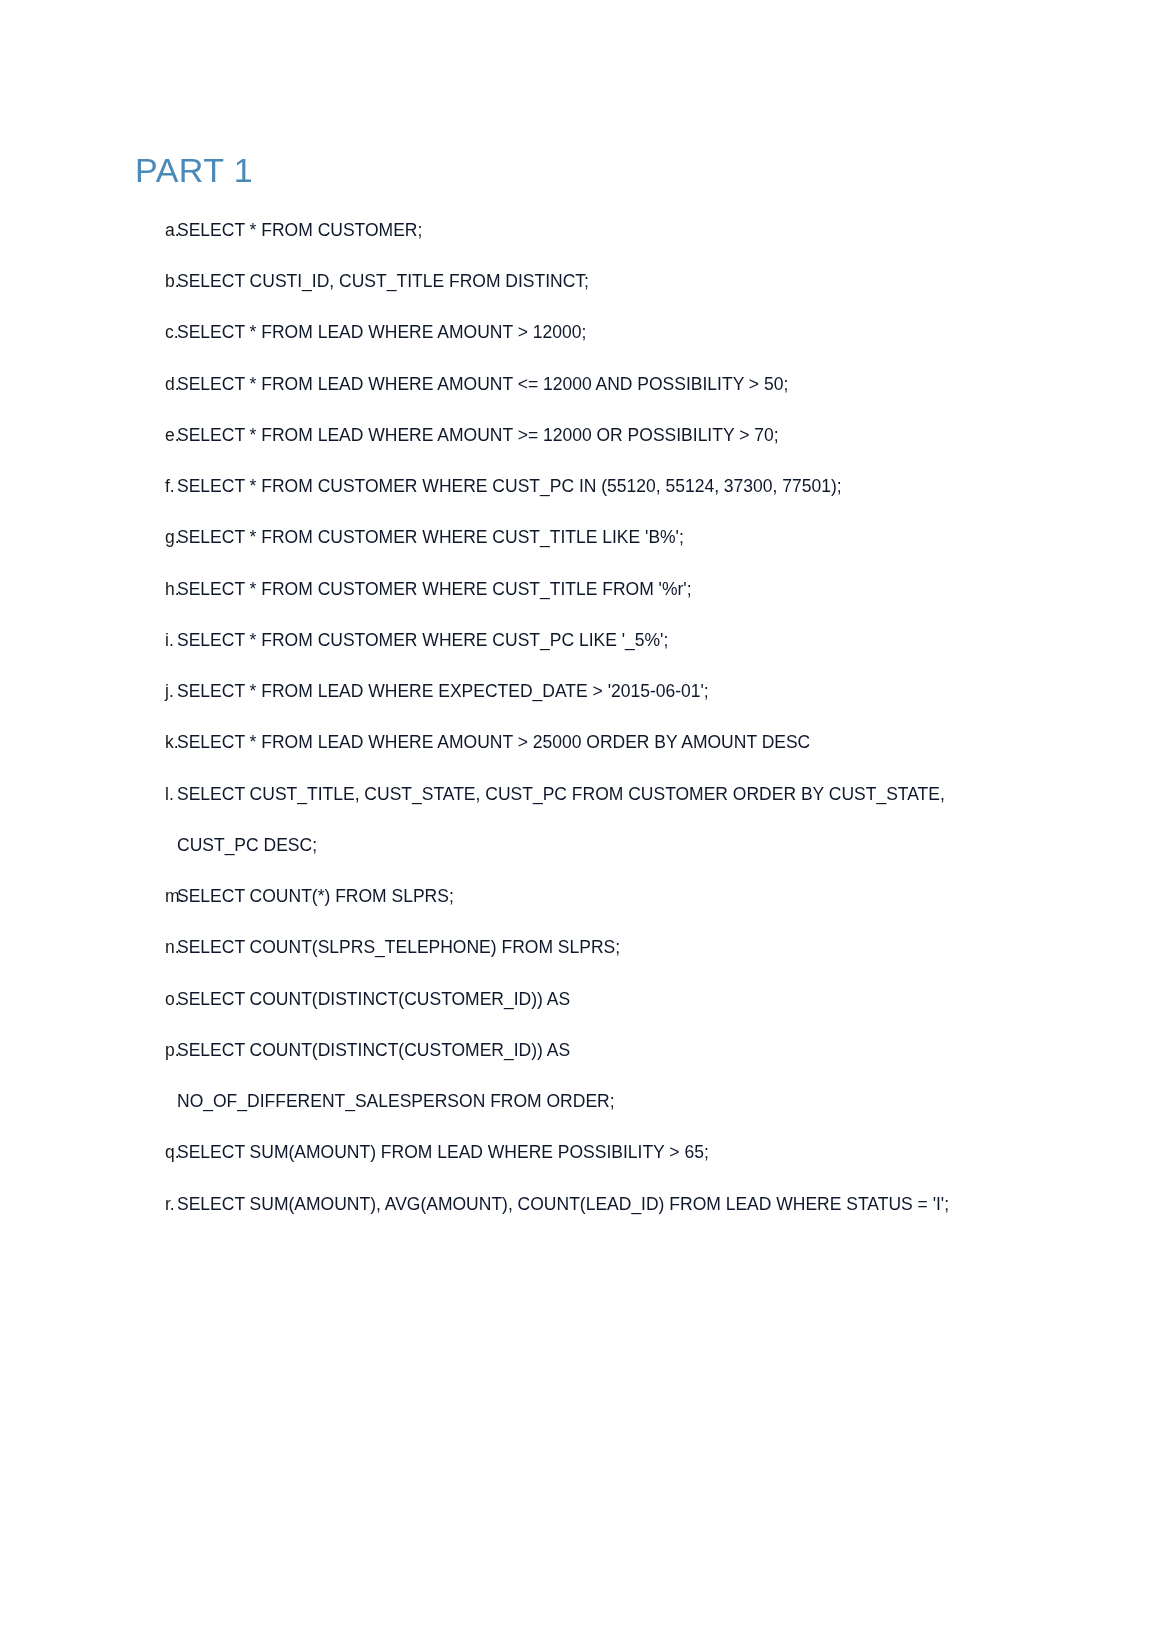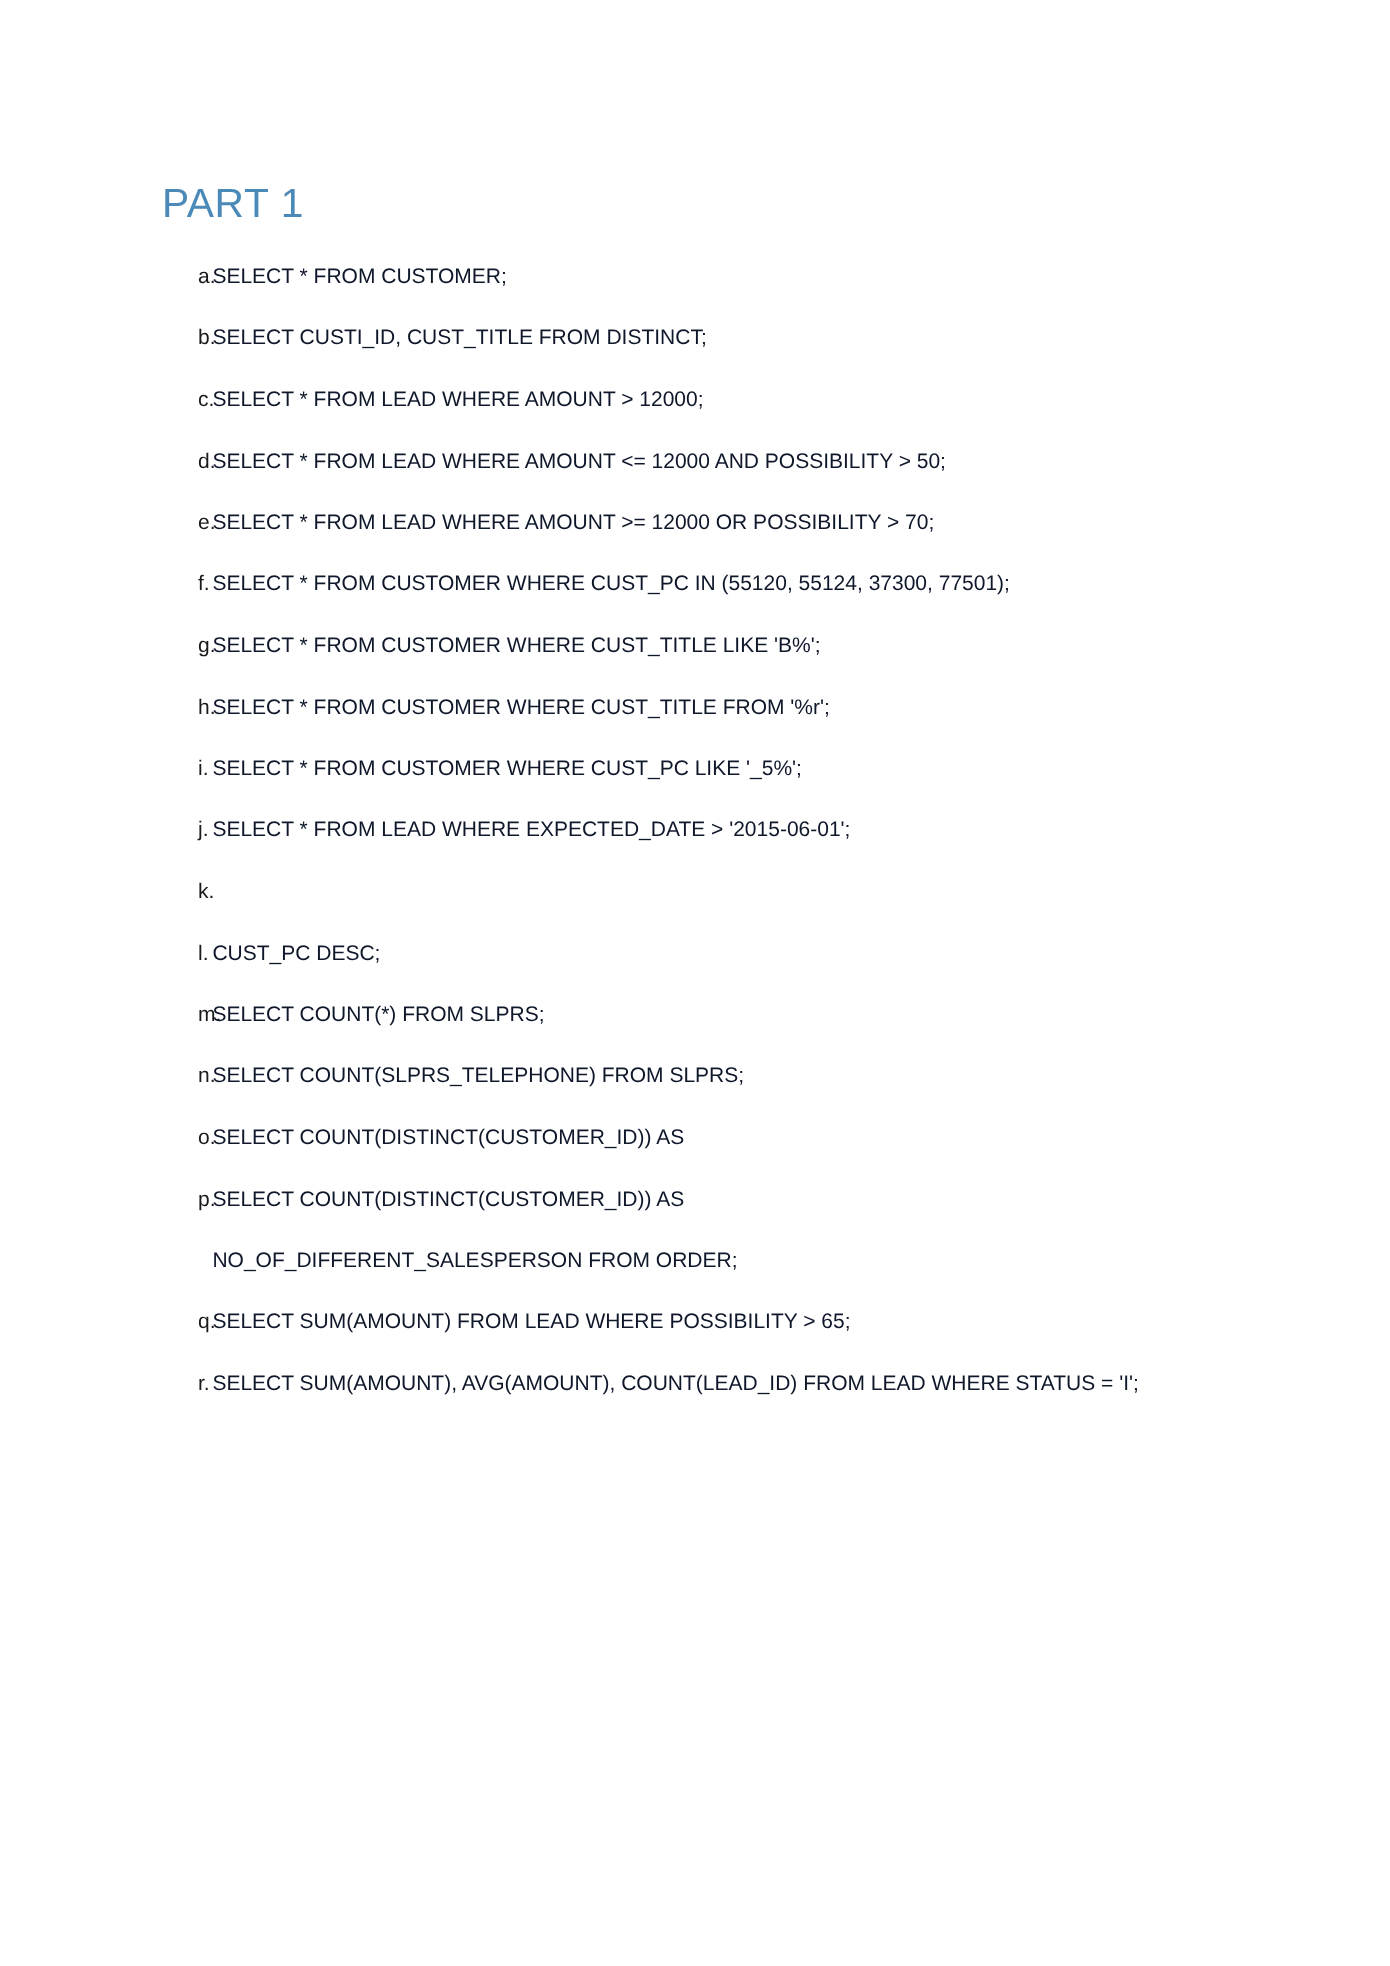"SELECT * FROM LEAD WHERE AMOUNT > 25000" span.line { html: none -> <span>SELECT * FROM LEAD WHERE AMOUNT &gt; 25000 ORDER BY AMOUNT DESC</span> }
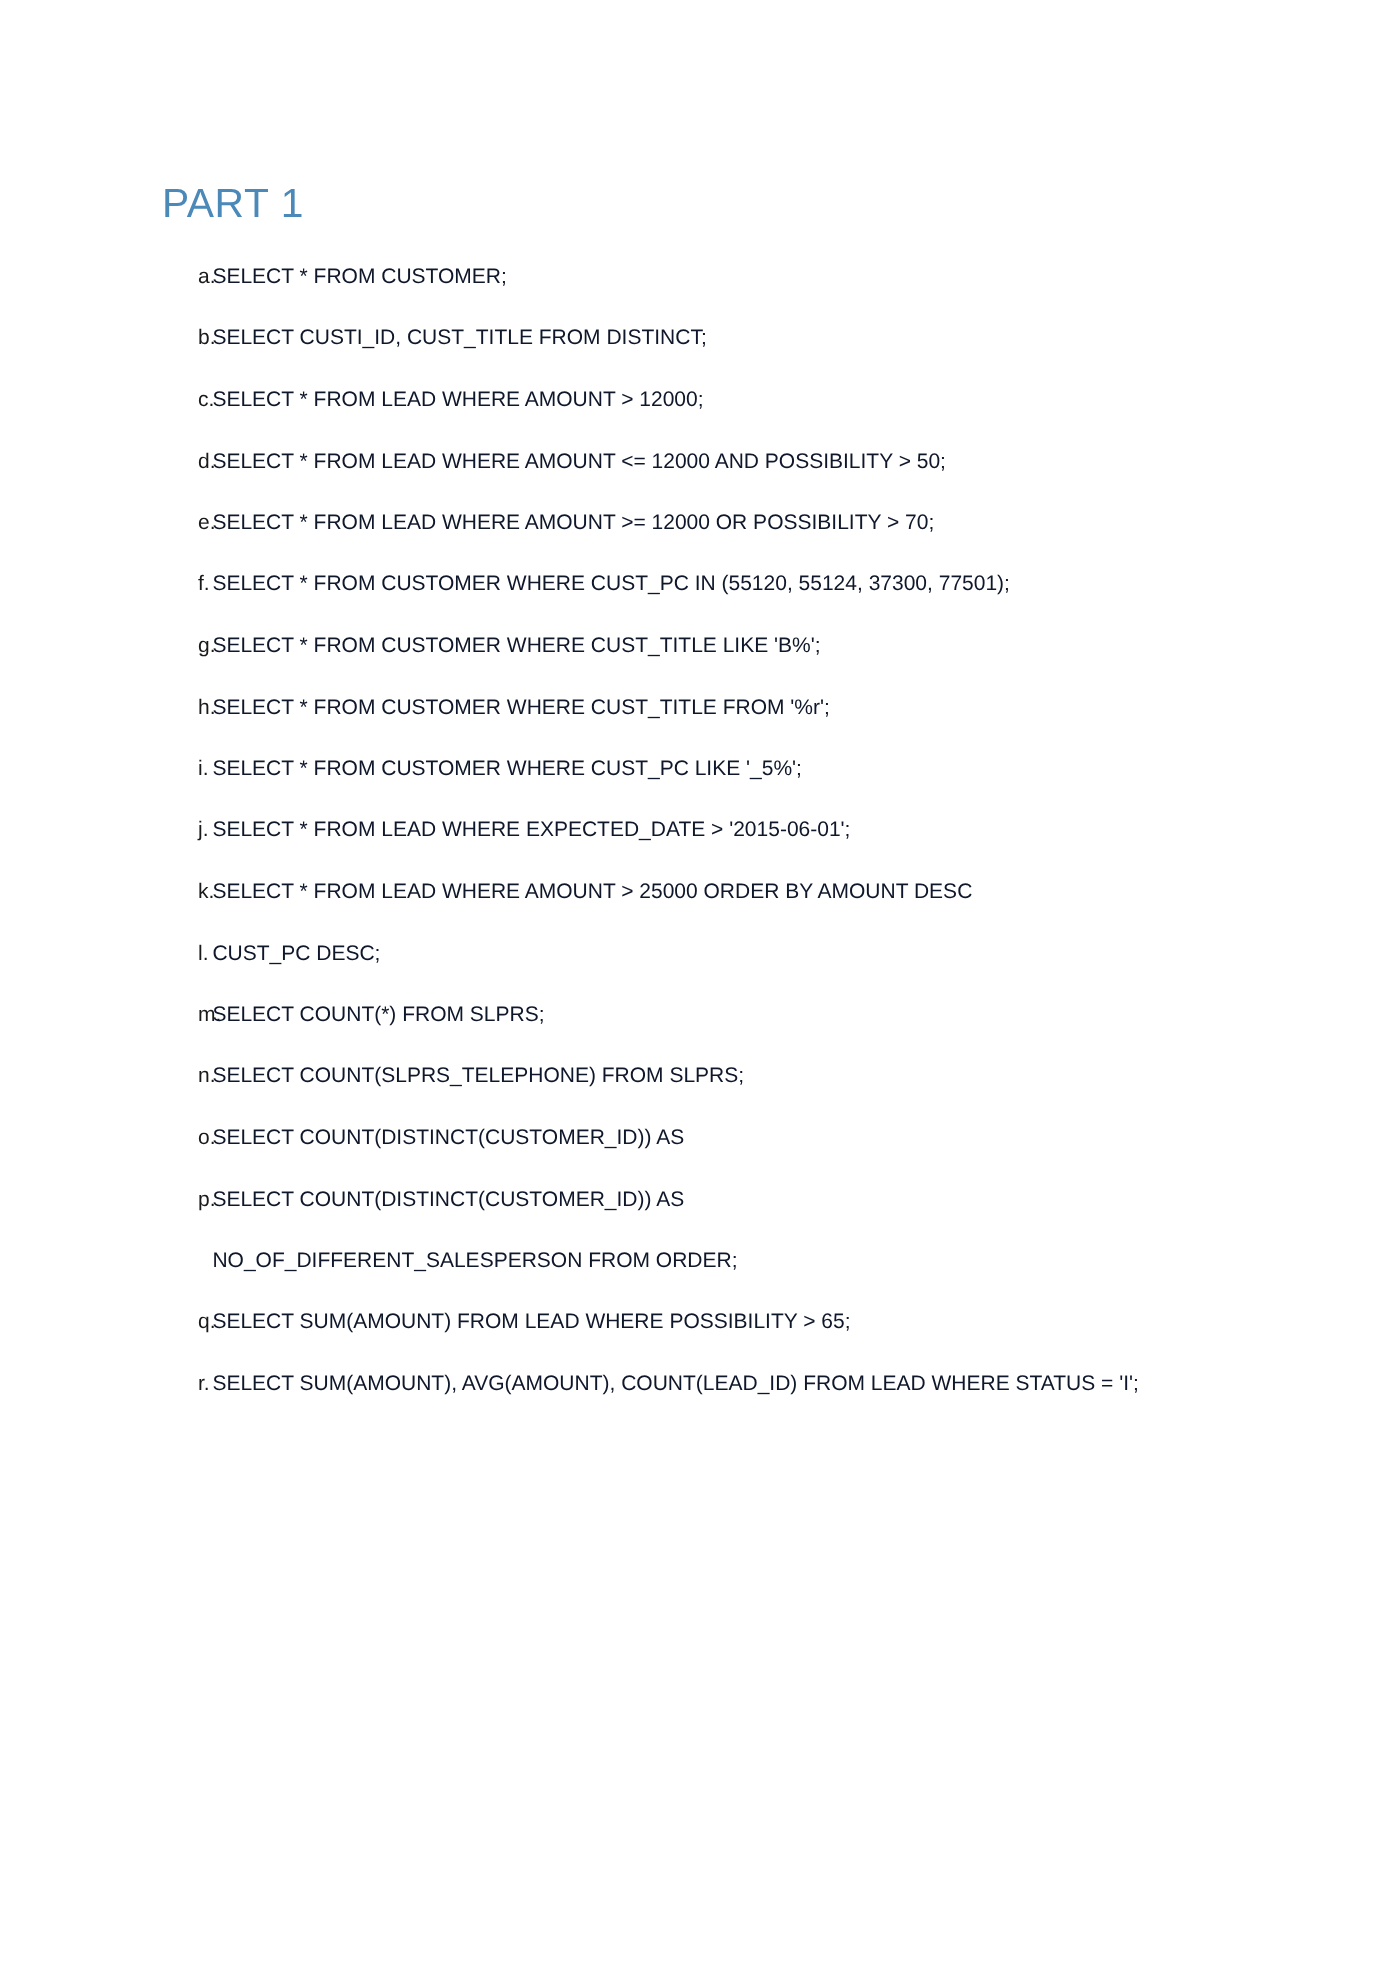"SELECT CUST_TITLE, CUST_STATE, CUST_PC" span.line { html: none -> <span>SELECT CUST_TITLE, CUST_STATE, CUST_PC FROM CUSTOMER ORDER BY CUST_STATE,</span> }
